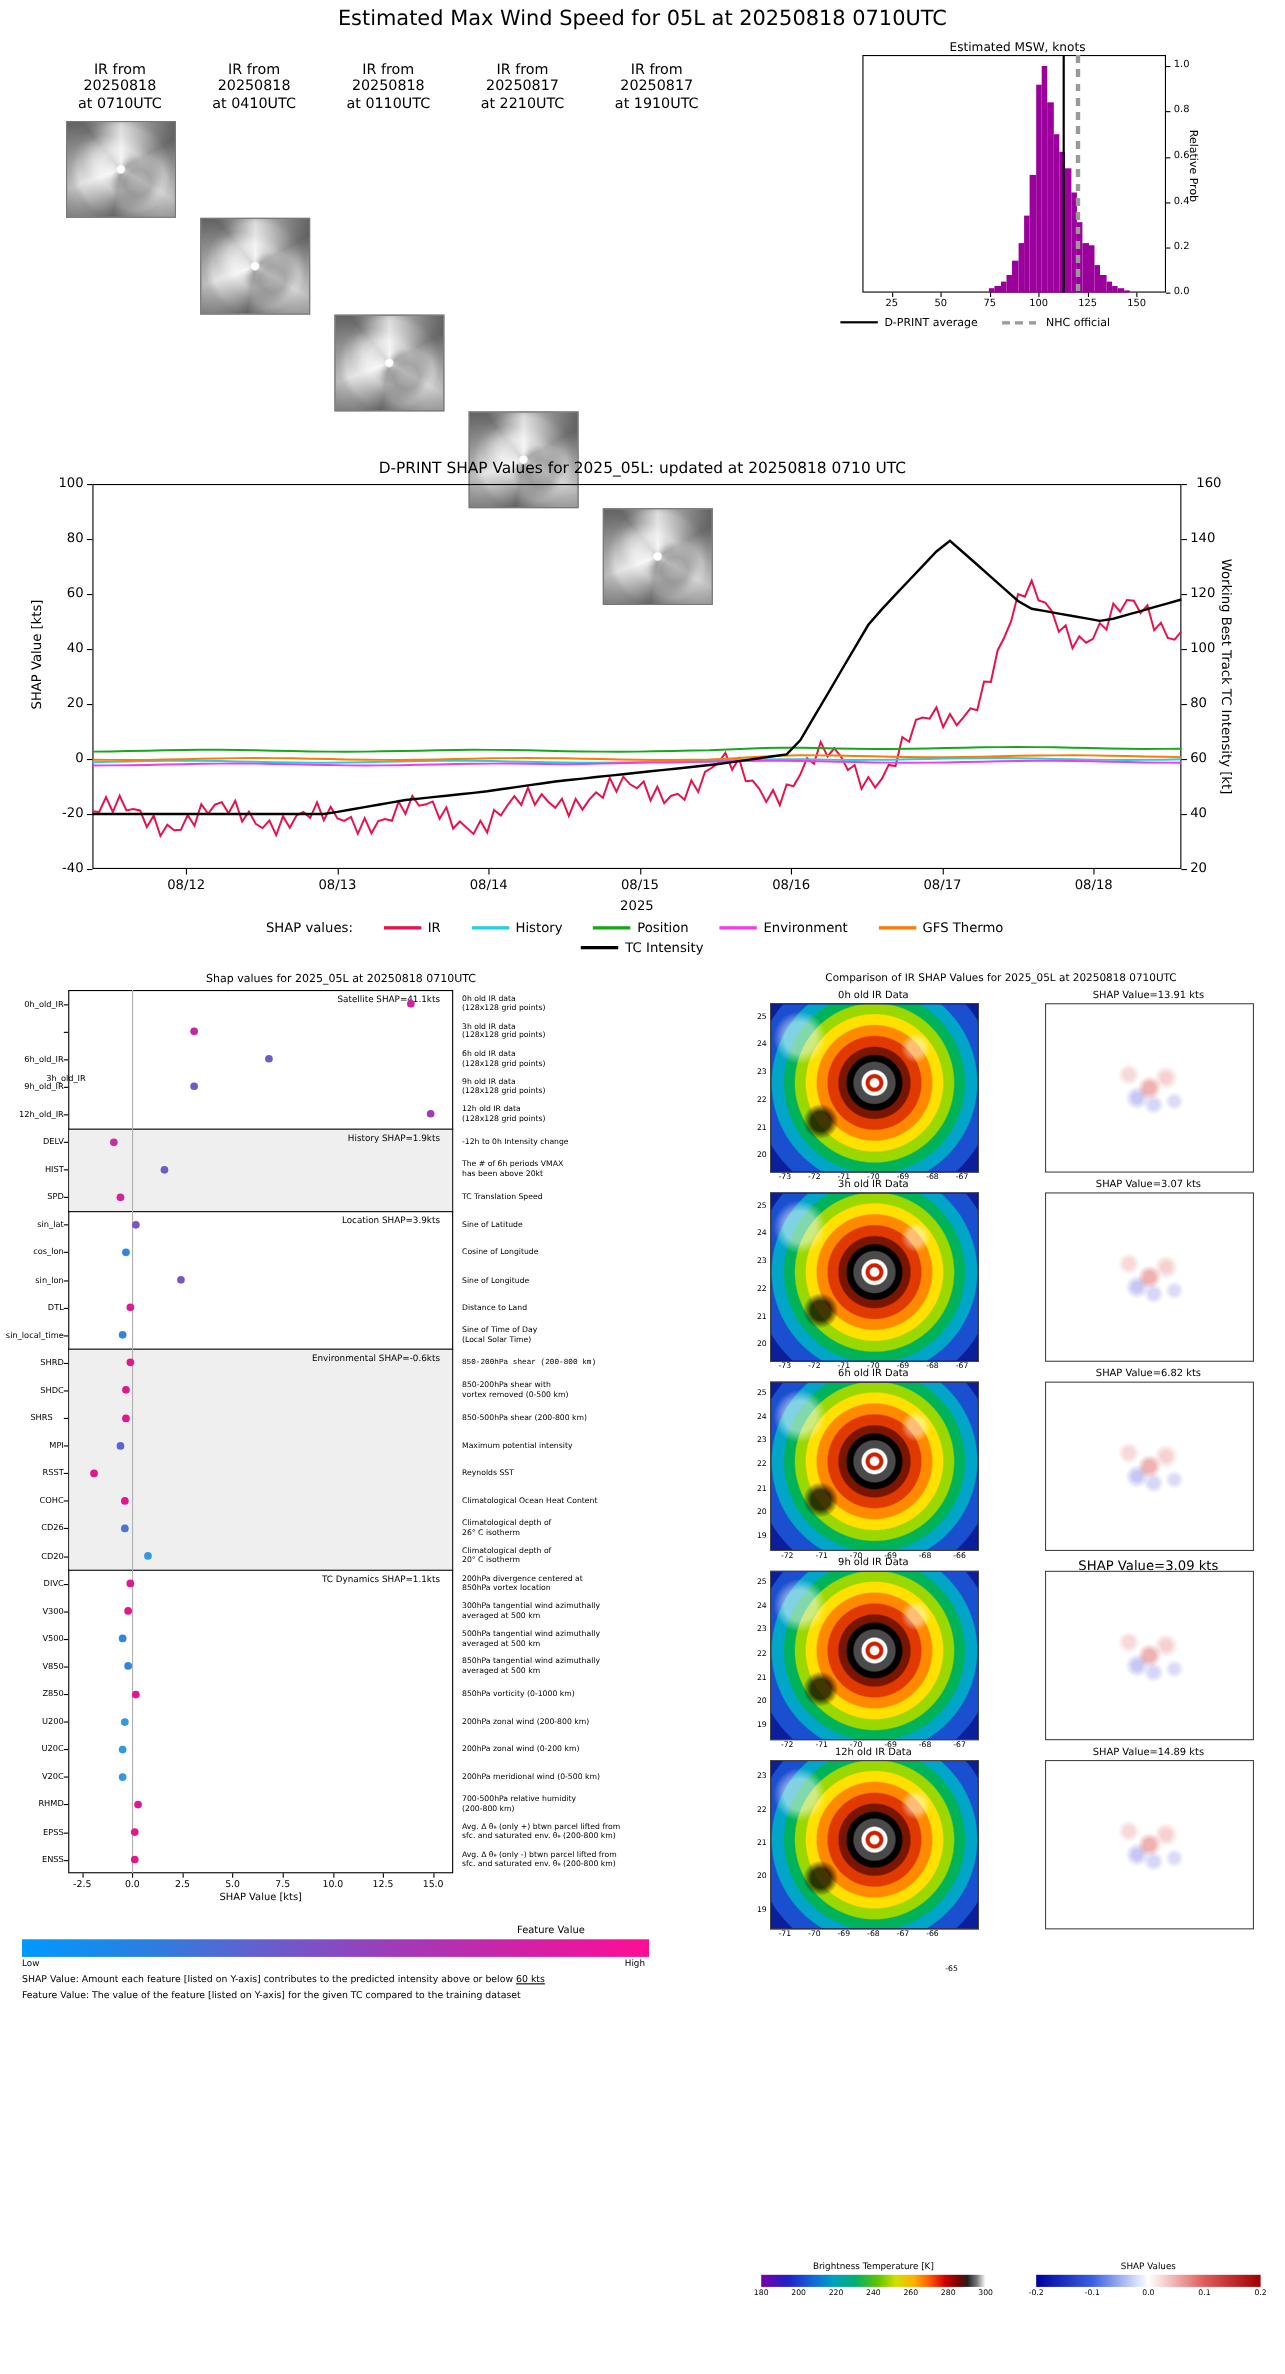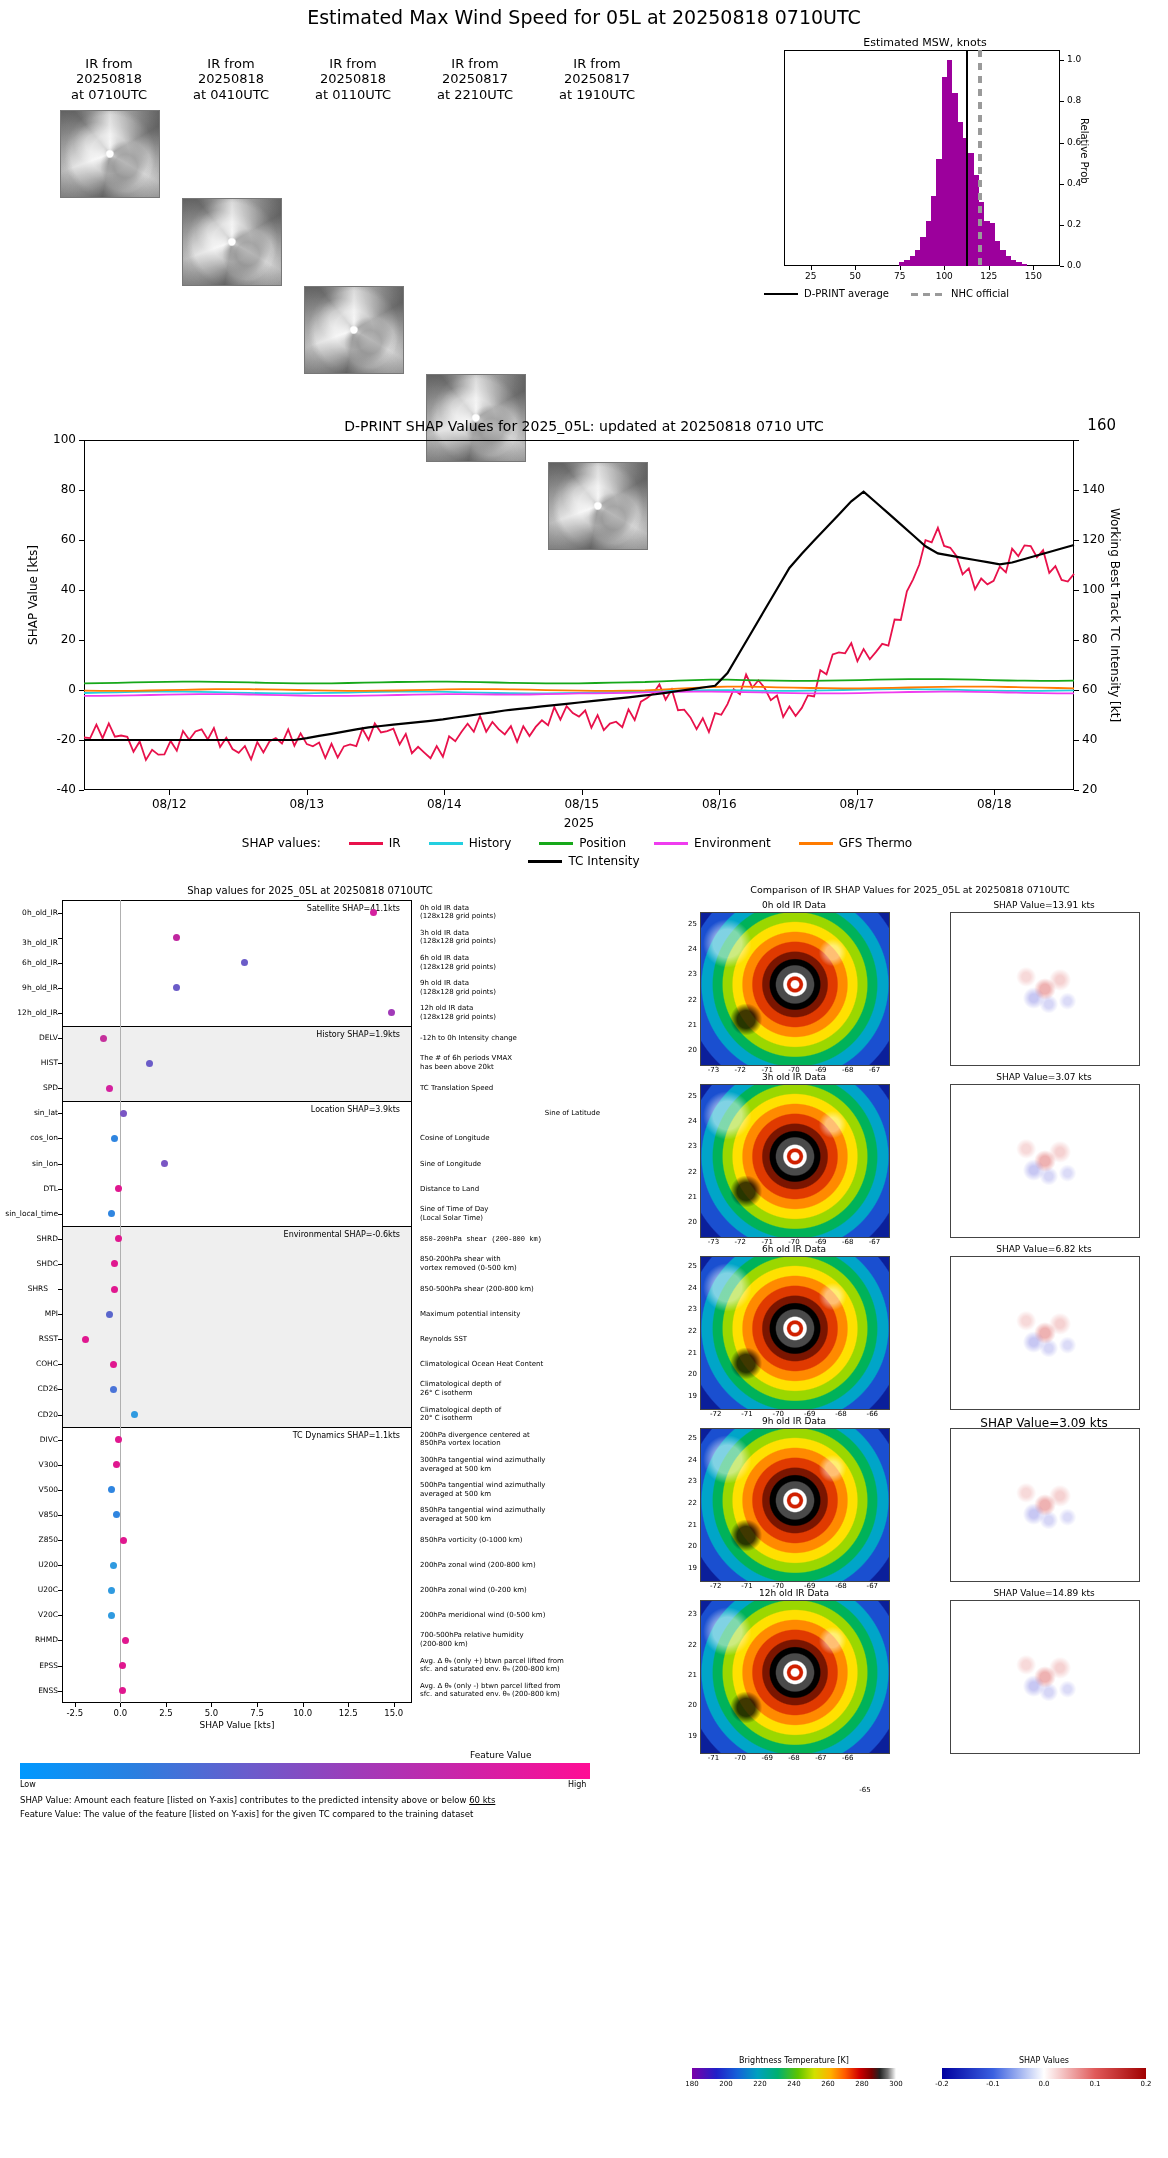"160" div.abs { font-size: 15px -> 12px; text-align: right -> center; top: 416px -> 432px }
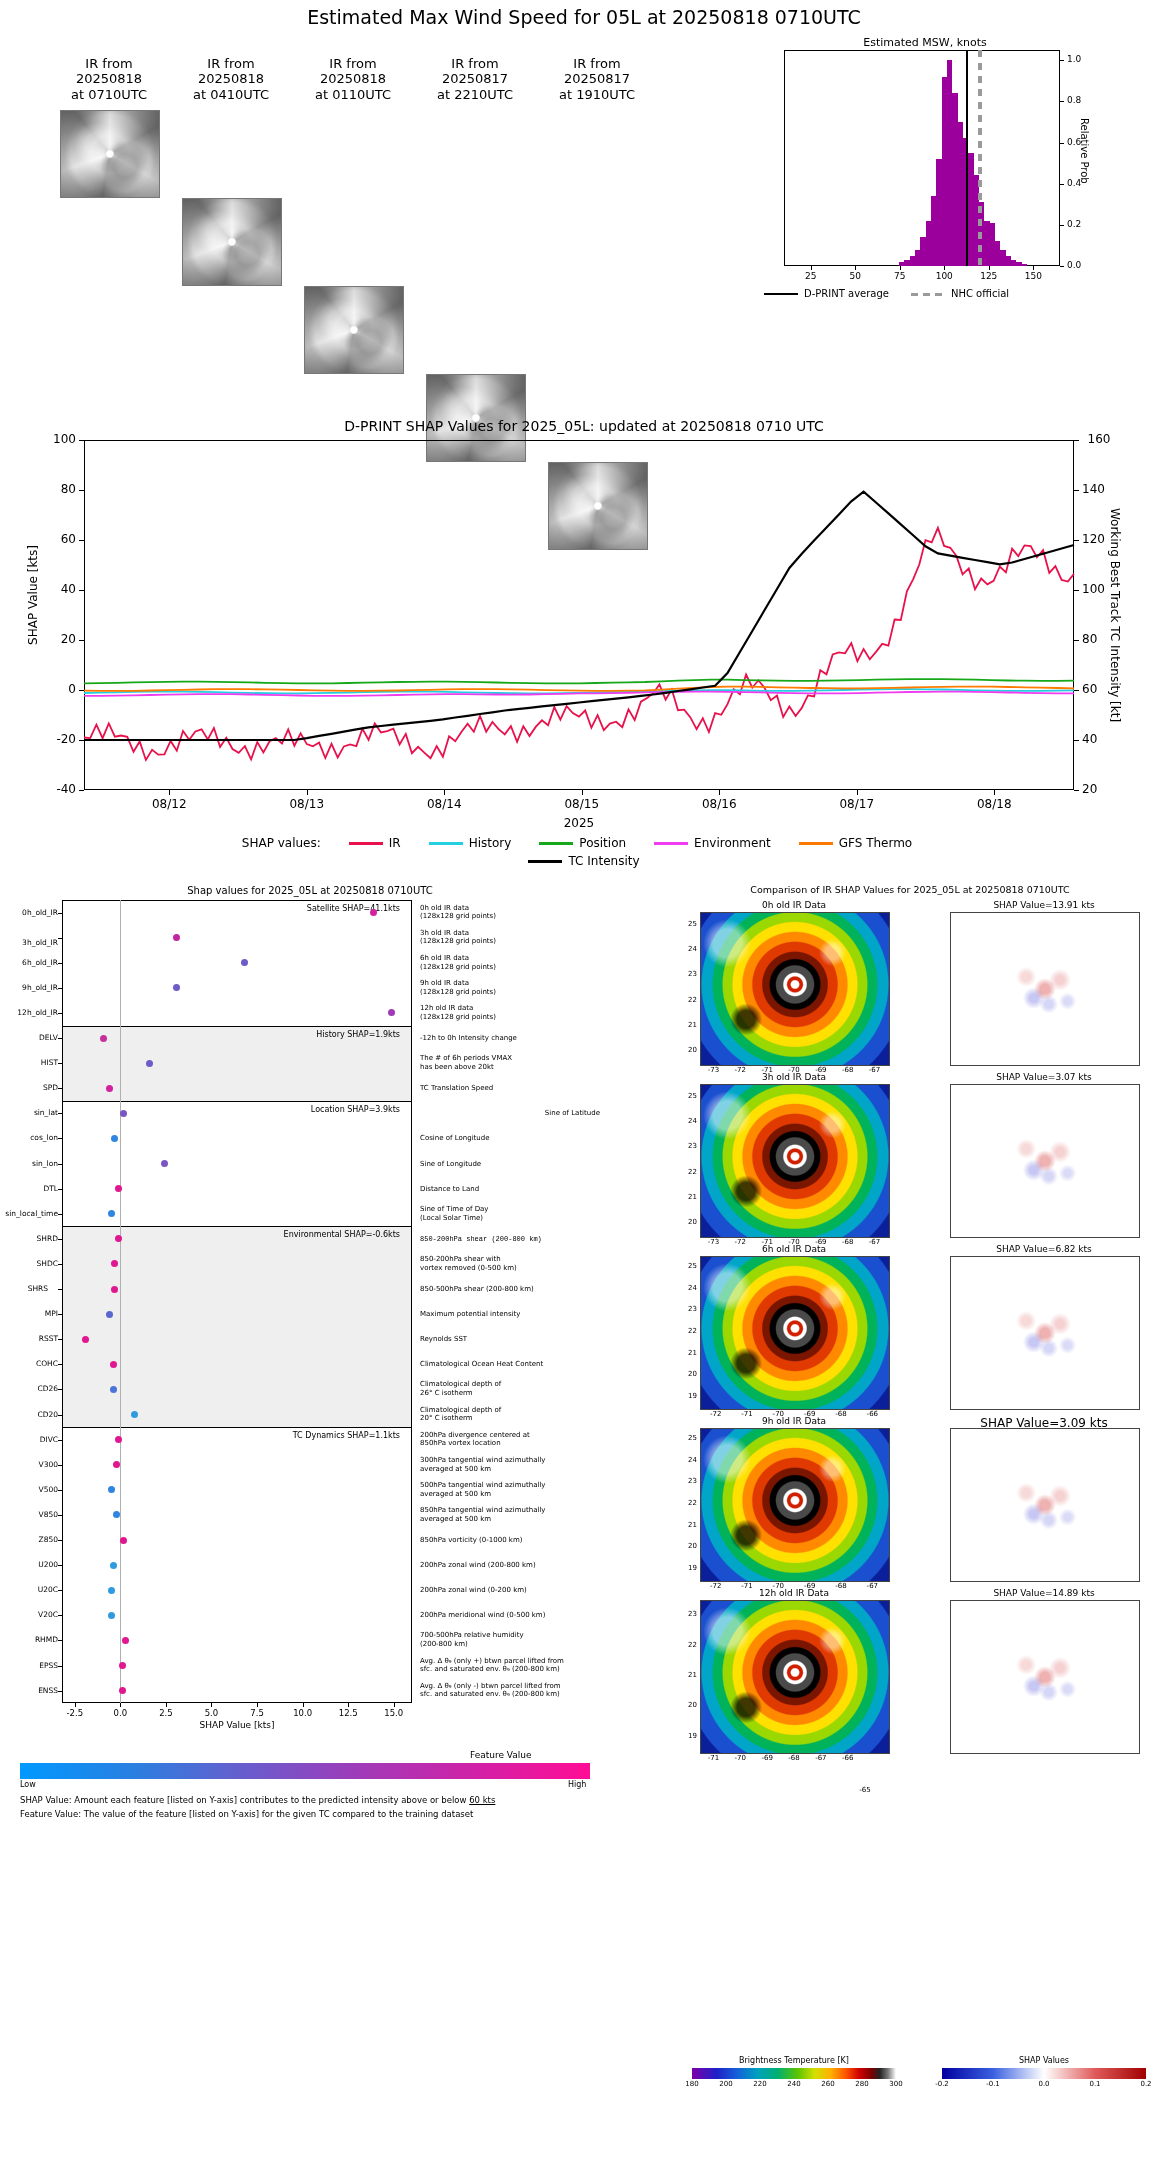"3h_old_IR" div.abs { padding-left: none -> 20px; top: 938px -> 976px }
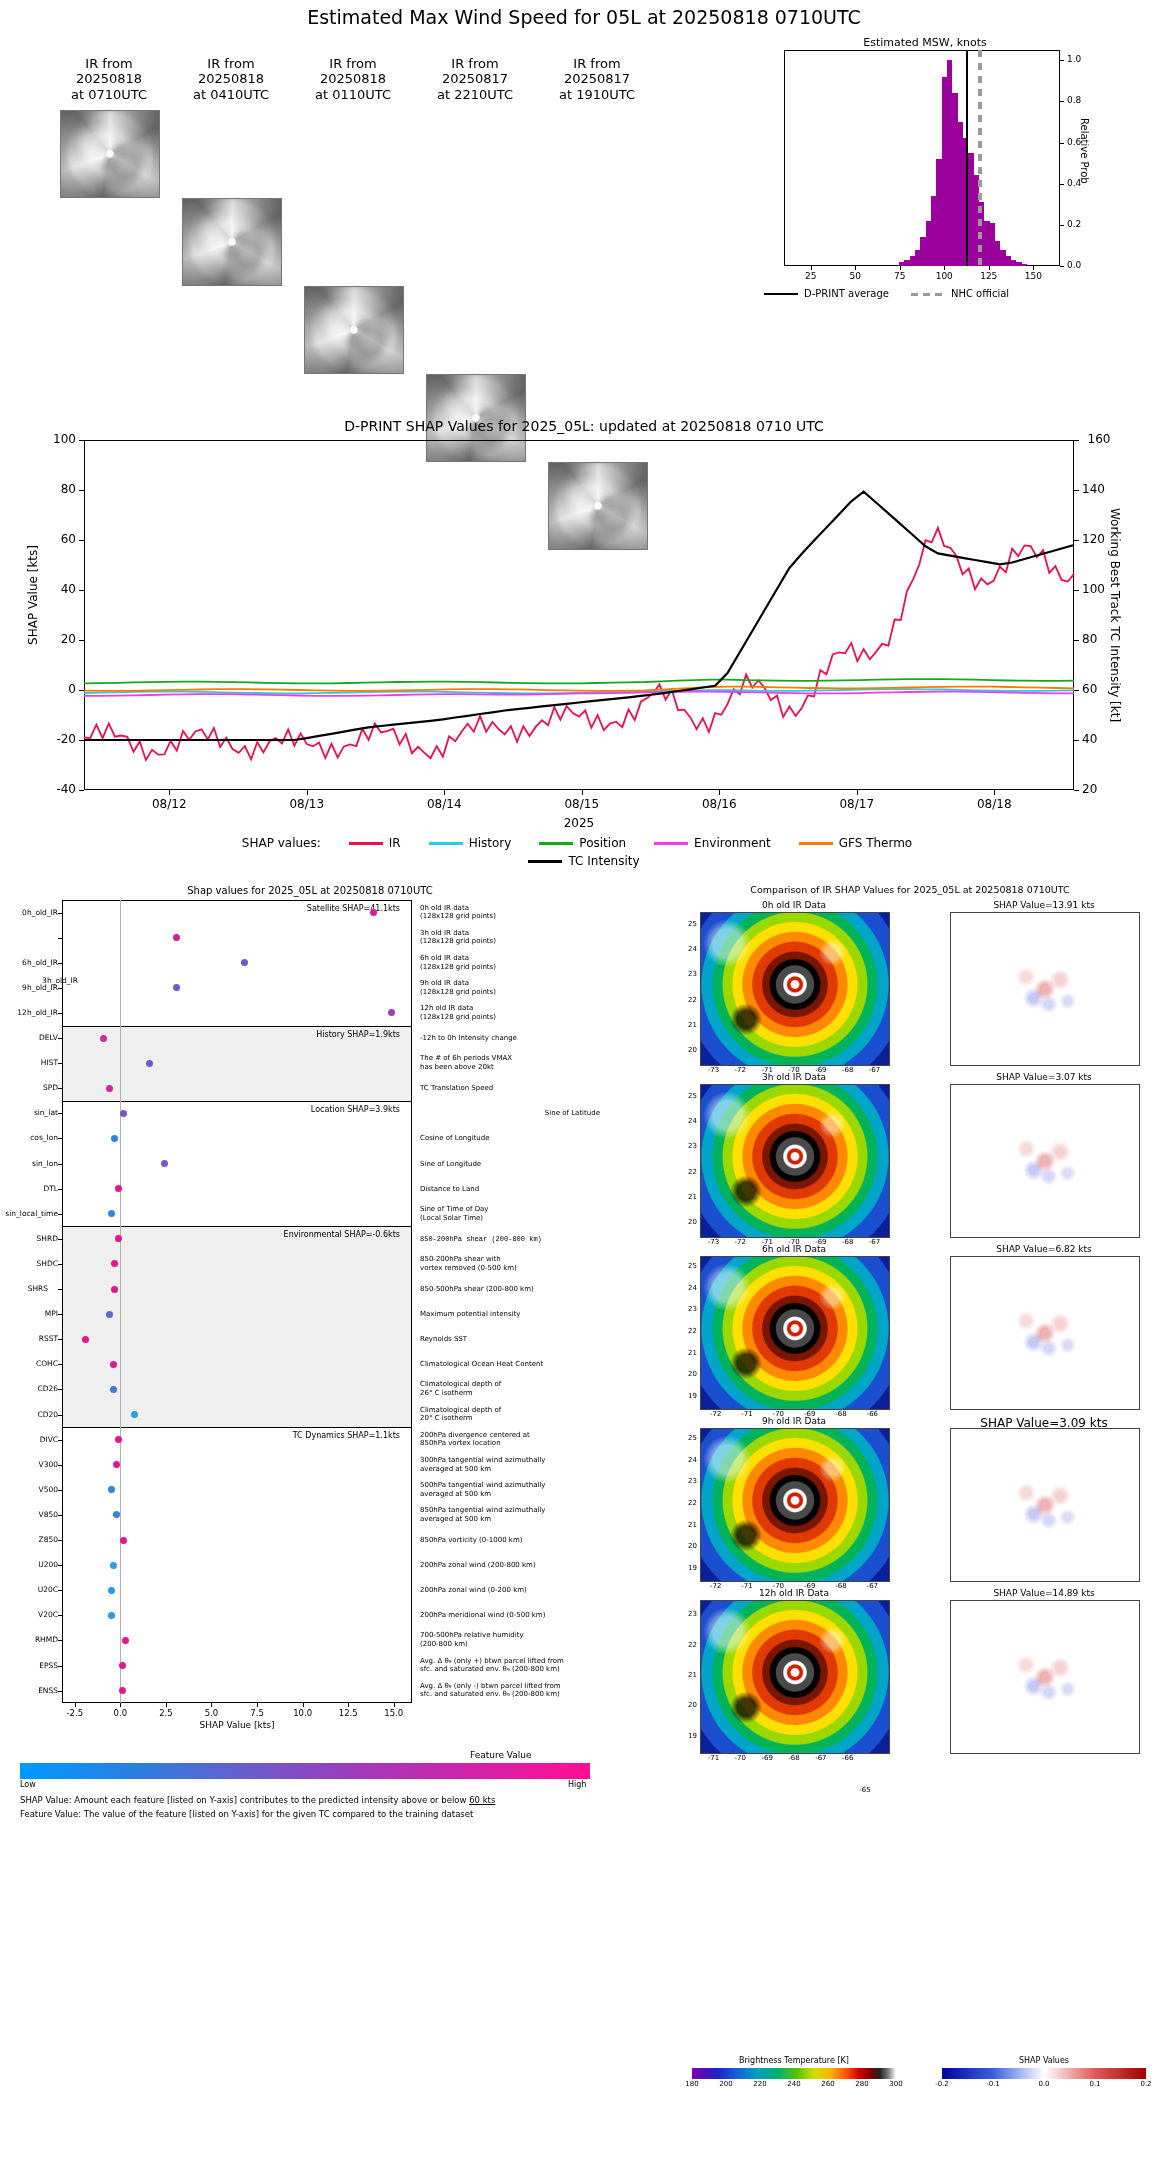"Sine of Latitude" div.abs { text-align: right -> none }
